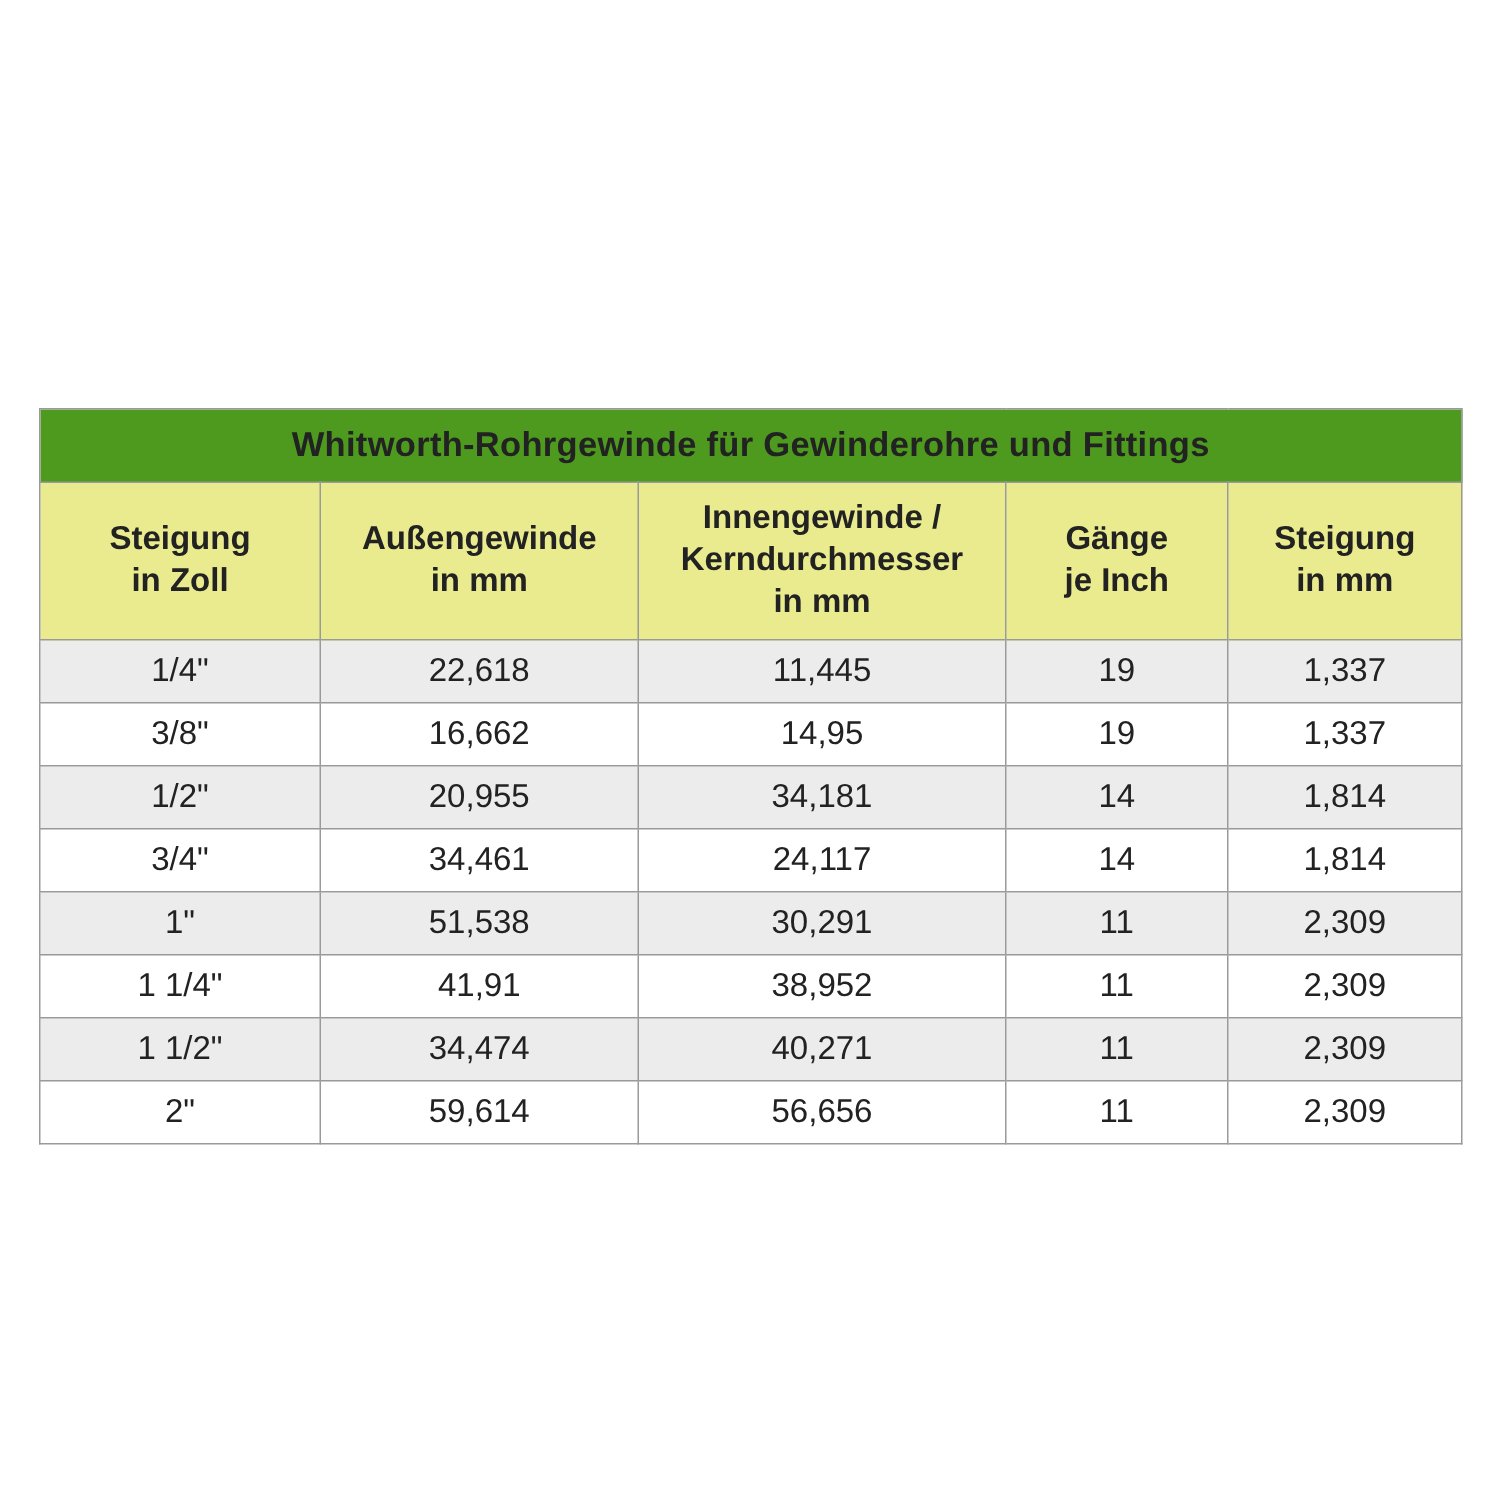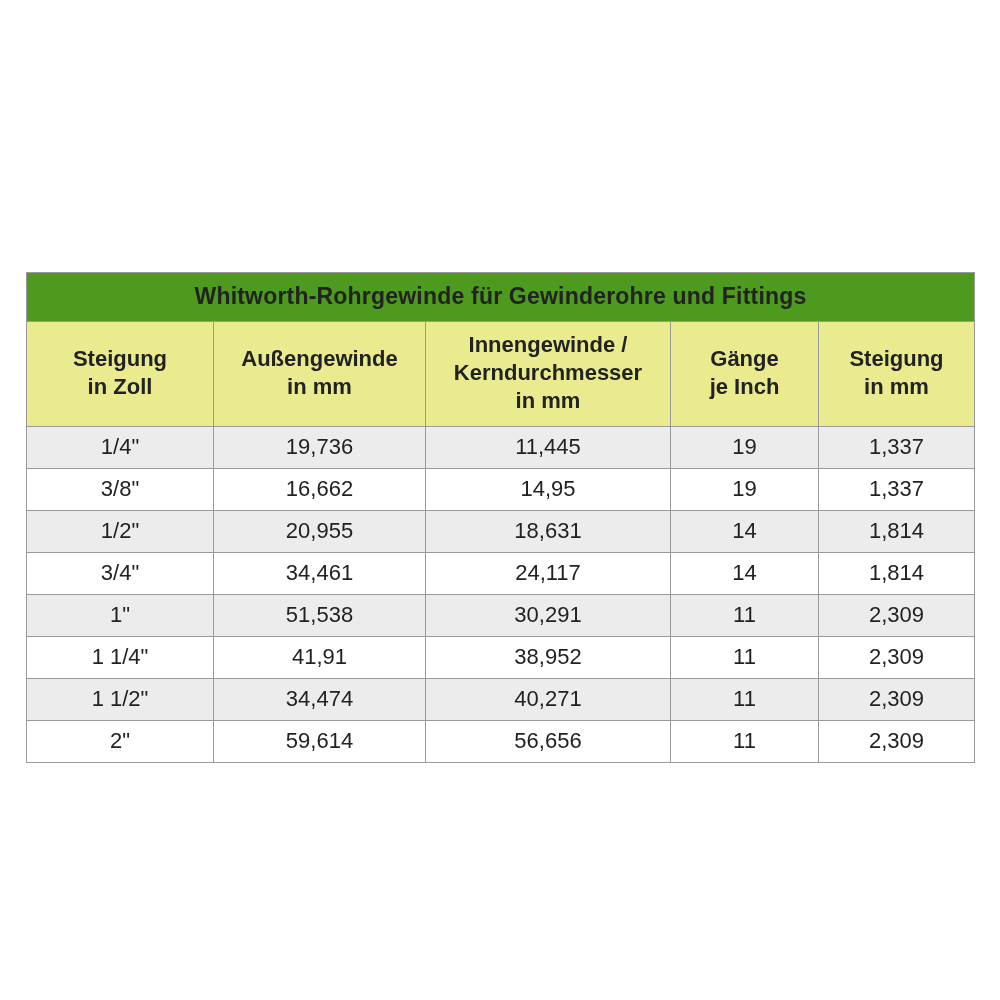"19,736" td { text: 19,736 -> 22,618 }
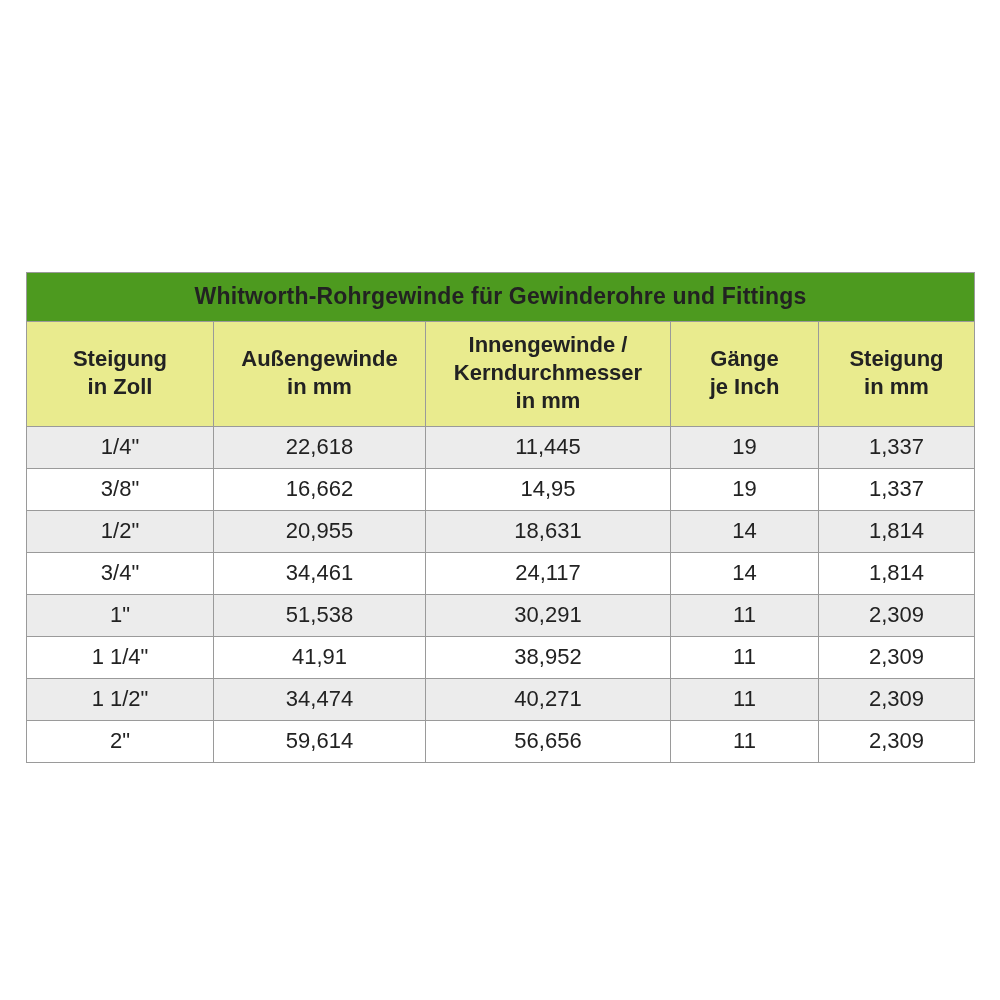"18,631" td { text: 18,631 -> 34,181 }
